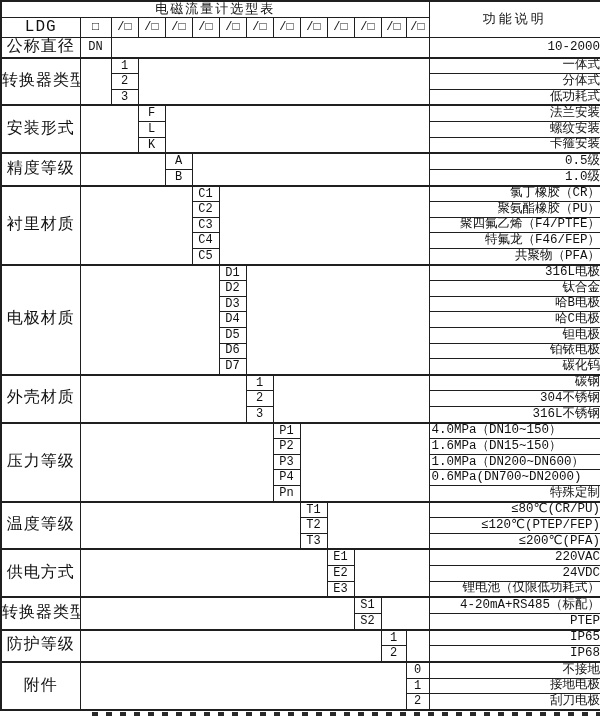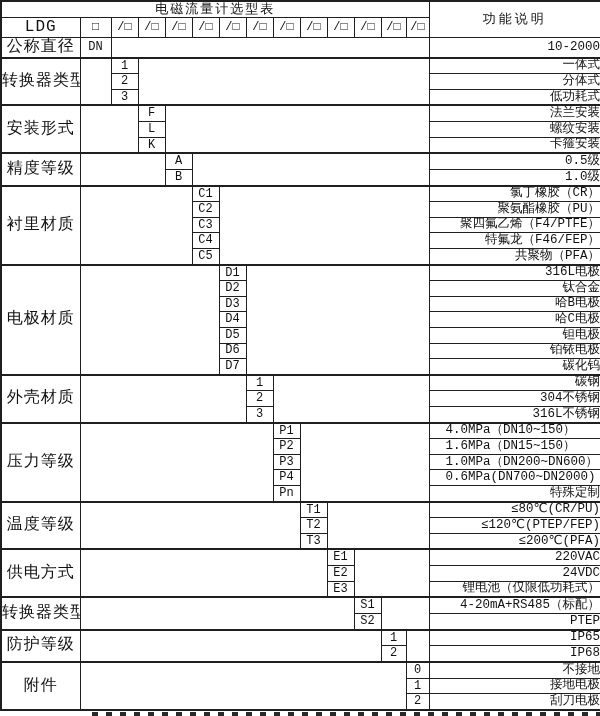"4.0MPa（DN10~150）" td.desc.left { padding-left: 16px -> 2px }
